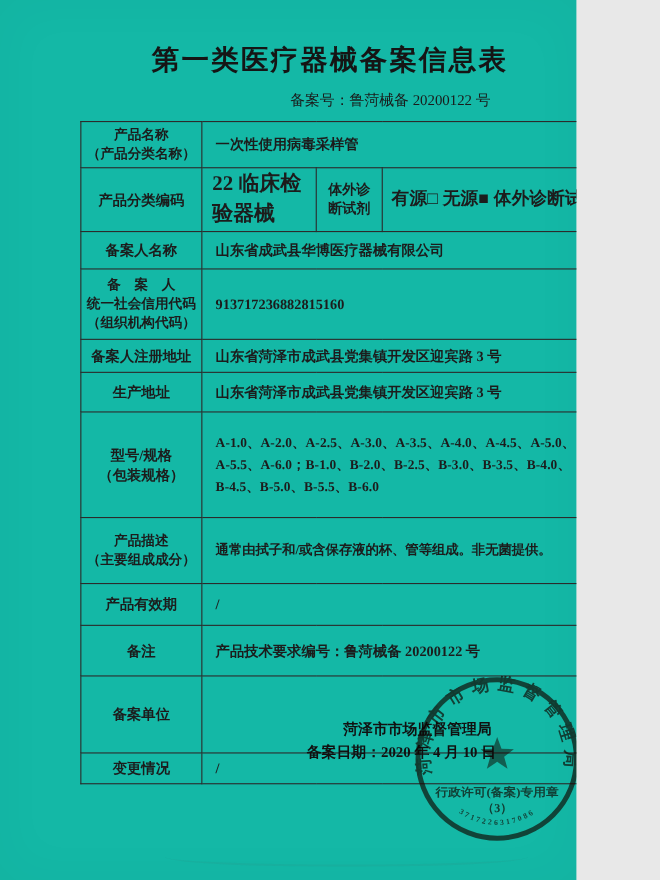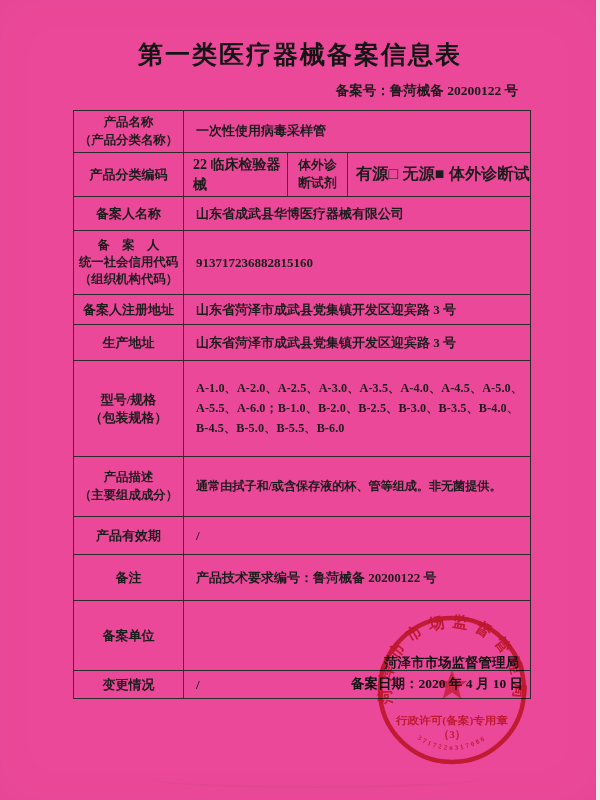"第一类医疗器械备案信息表" .page { background: #ec4899 -> #14b8a6; width: 596px -> 524px }
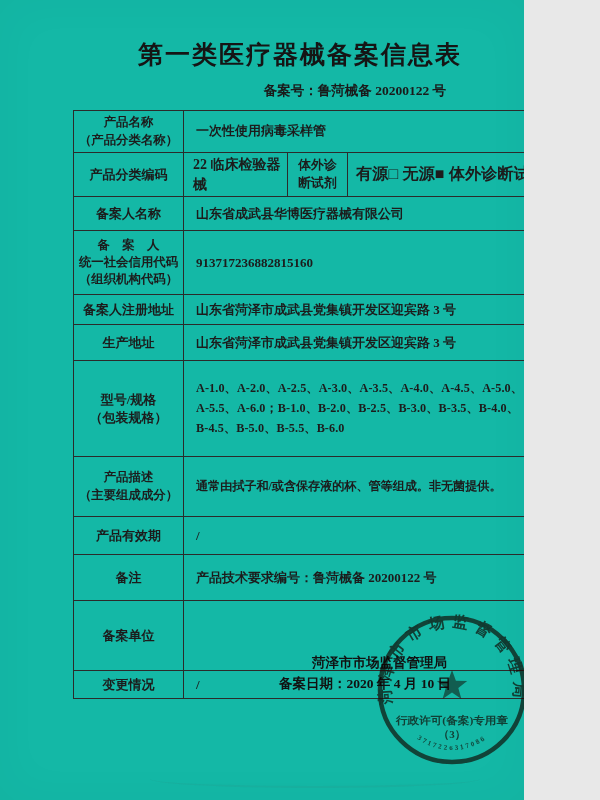"备案号：鲁菏械备 20200122 号" .reg-no { font-weight: 700 -> 400 }
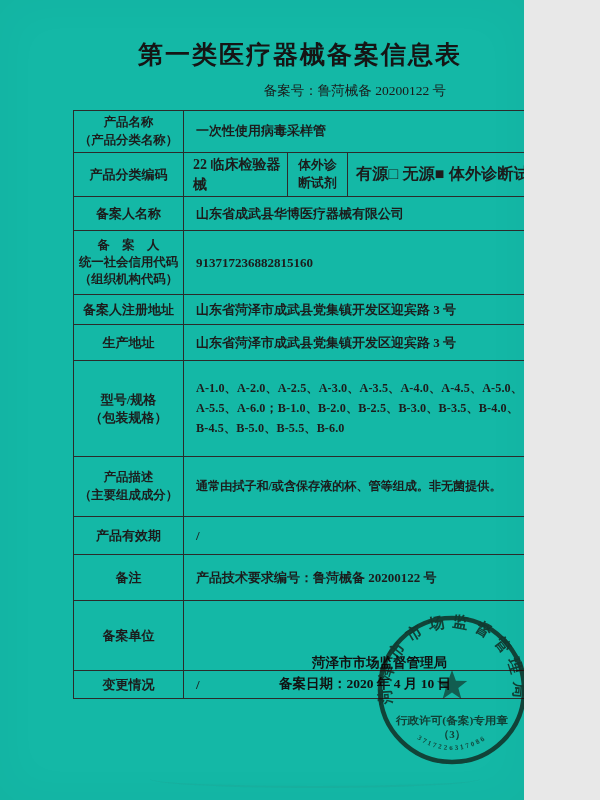"22 临床检验器械" .code-cell { font-size: 14px -> 19px }
